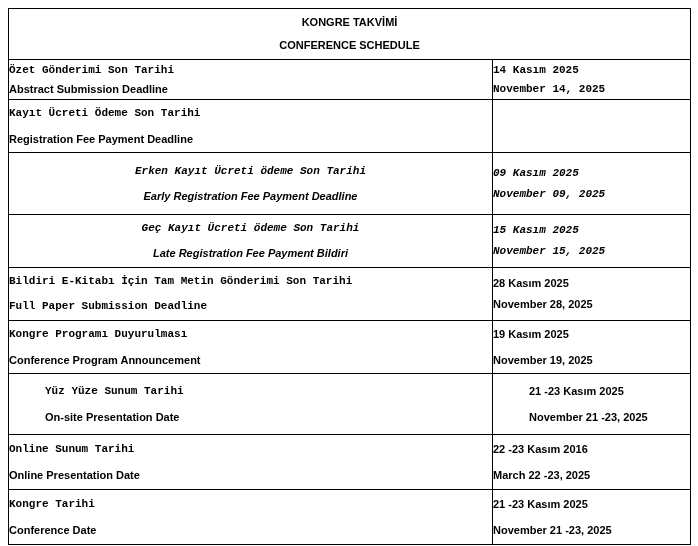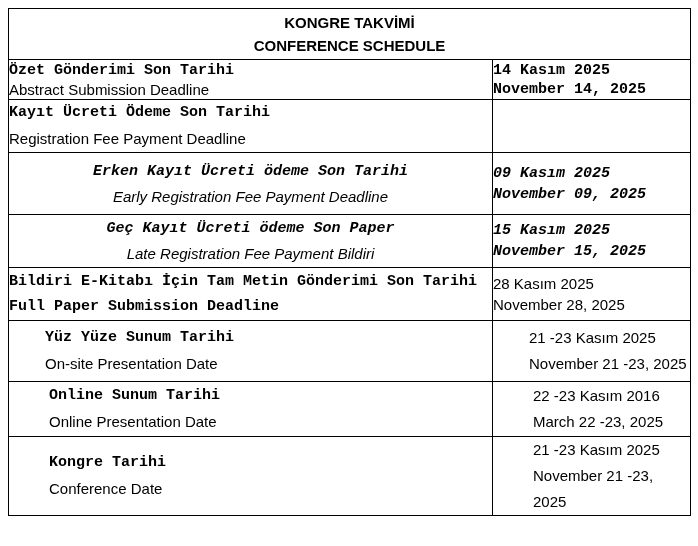"KONGRE TAKVİMİ" table.schedule td { font-size: 15px -> 11px }
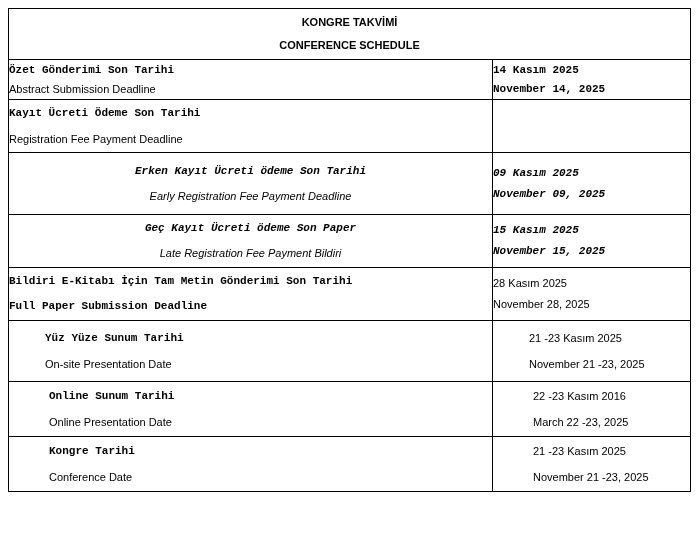"Abstract Submission Deadline" .normal { font-weight: normal -> bold }
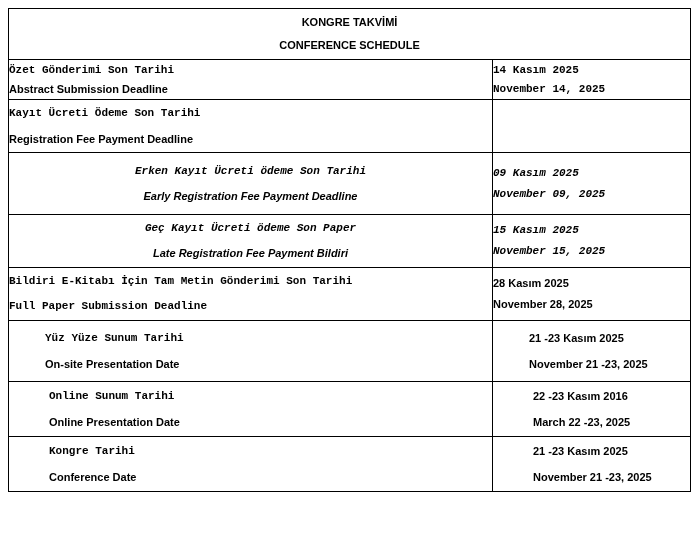"Geç Kayıt Ücreti ödeme Son" div.bold { text: Paper -> Tarihi }
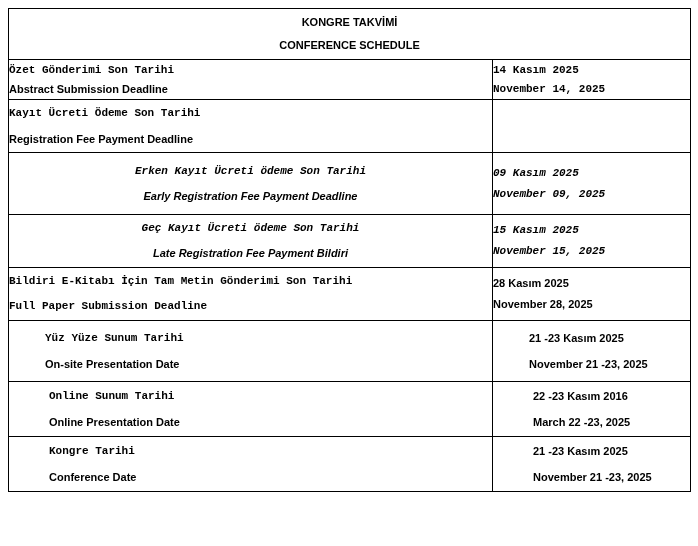"Kongre Programı Duyurulması" tr.h53 { html: none -> <tr> <td> <div>Kongre Programı Duyurulması</div> <div>Conference Program Announcement</div> </td> <td> <div>19 Kasım 2025</div> <div>November 19, 2025</div> </td> </tr> }
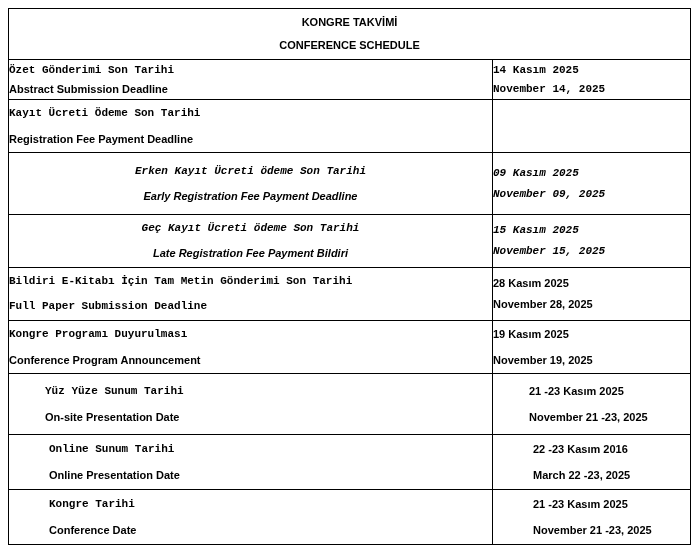"Online Sunum Tarihi" tr.h55 td { padding-left: 40px -> none }
